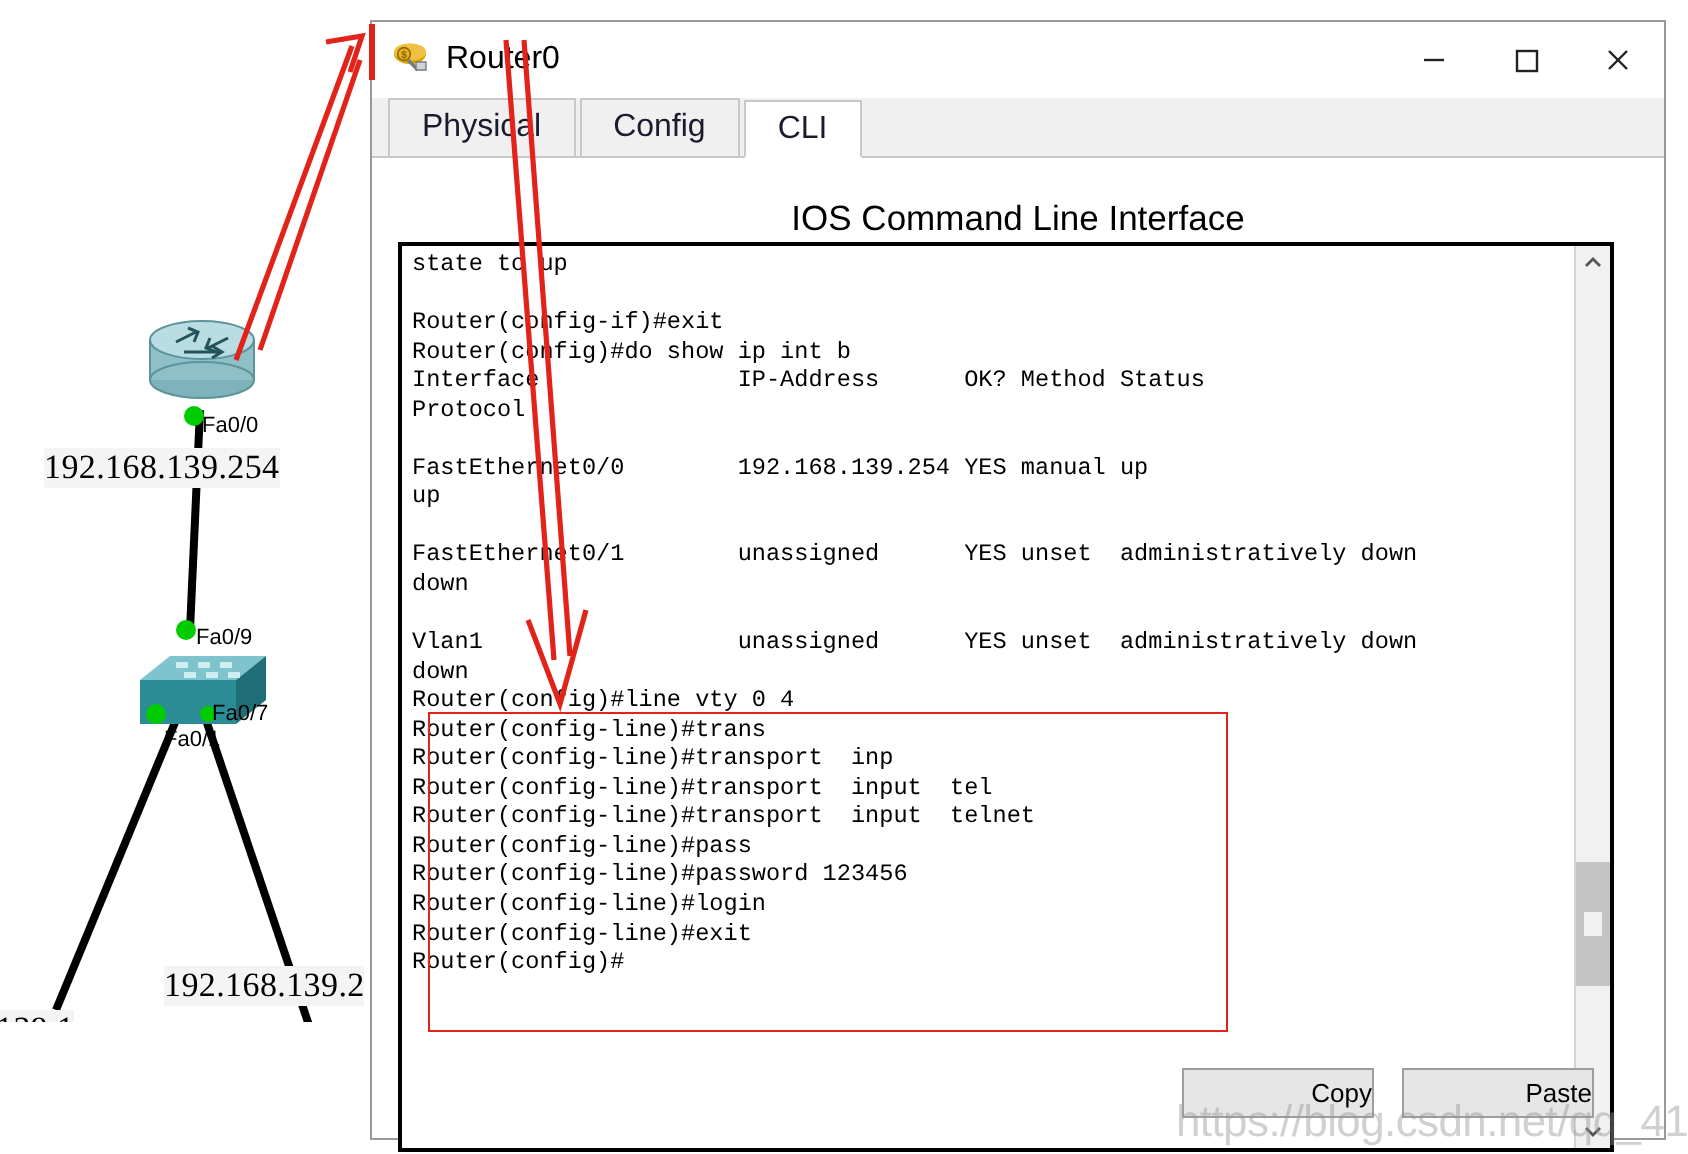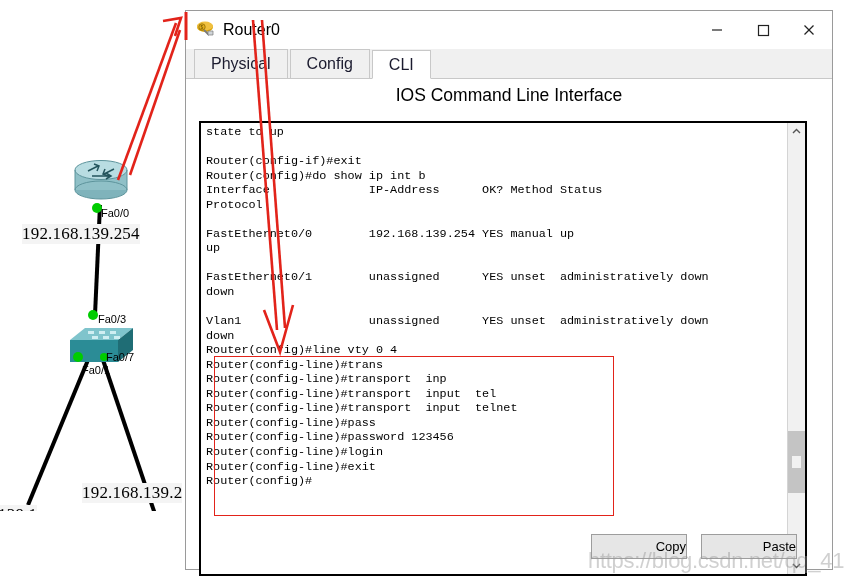"IOS Command Line Interface" #cli-heading { padding-top: 6px -> 20px }
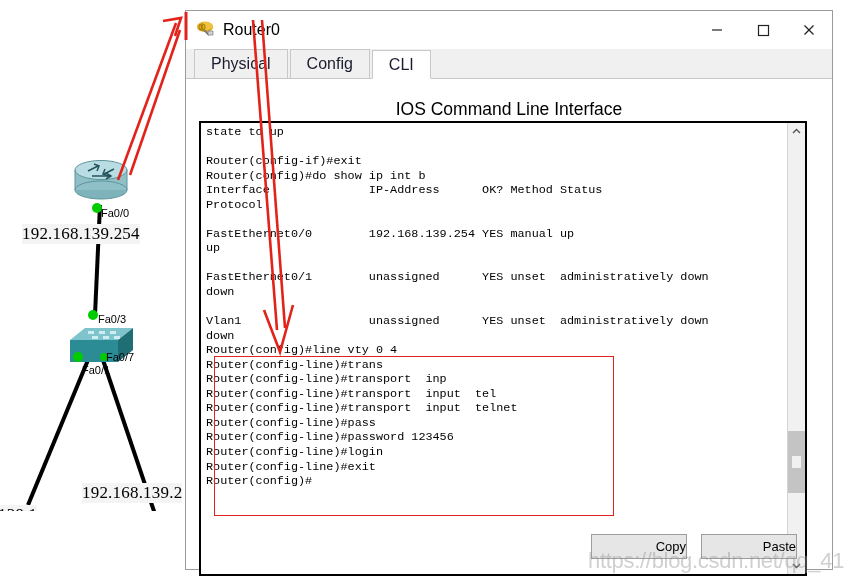"Fa0/3" div.port-label { text: Fa0/3 -> Fa0/9 }
